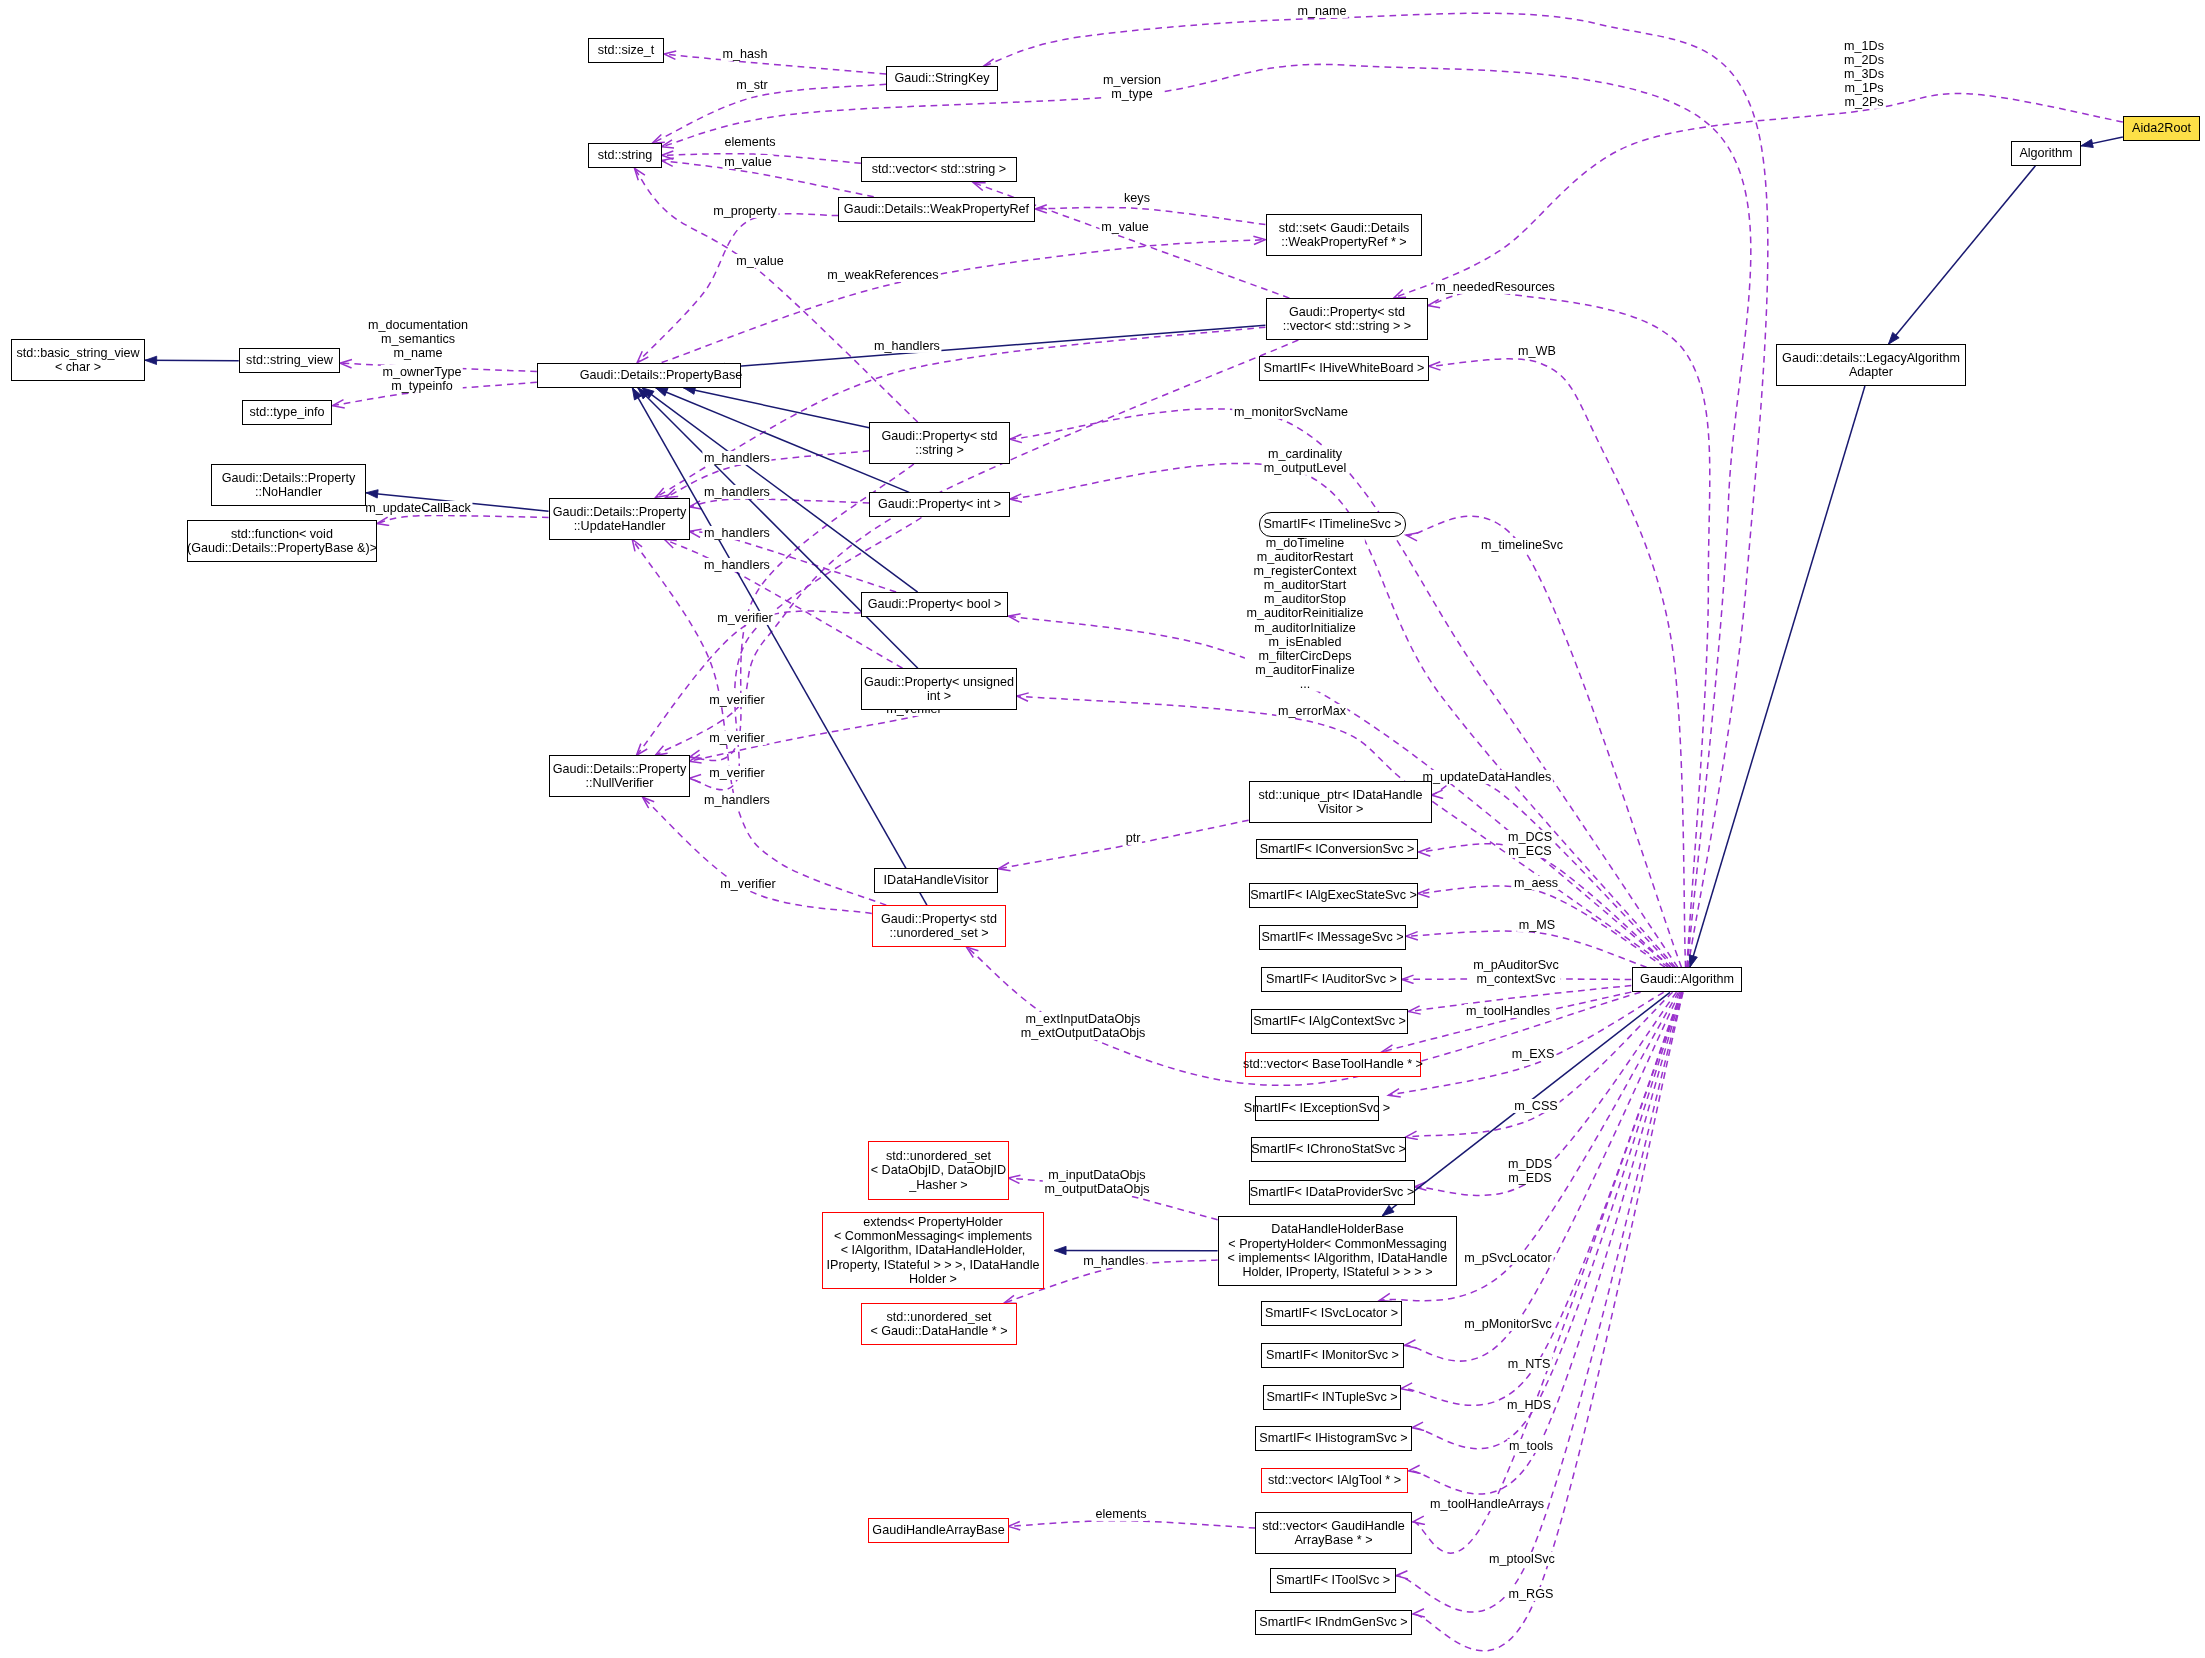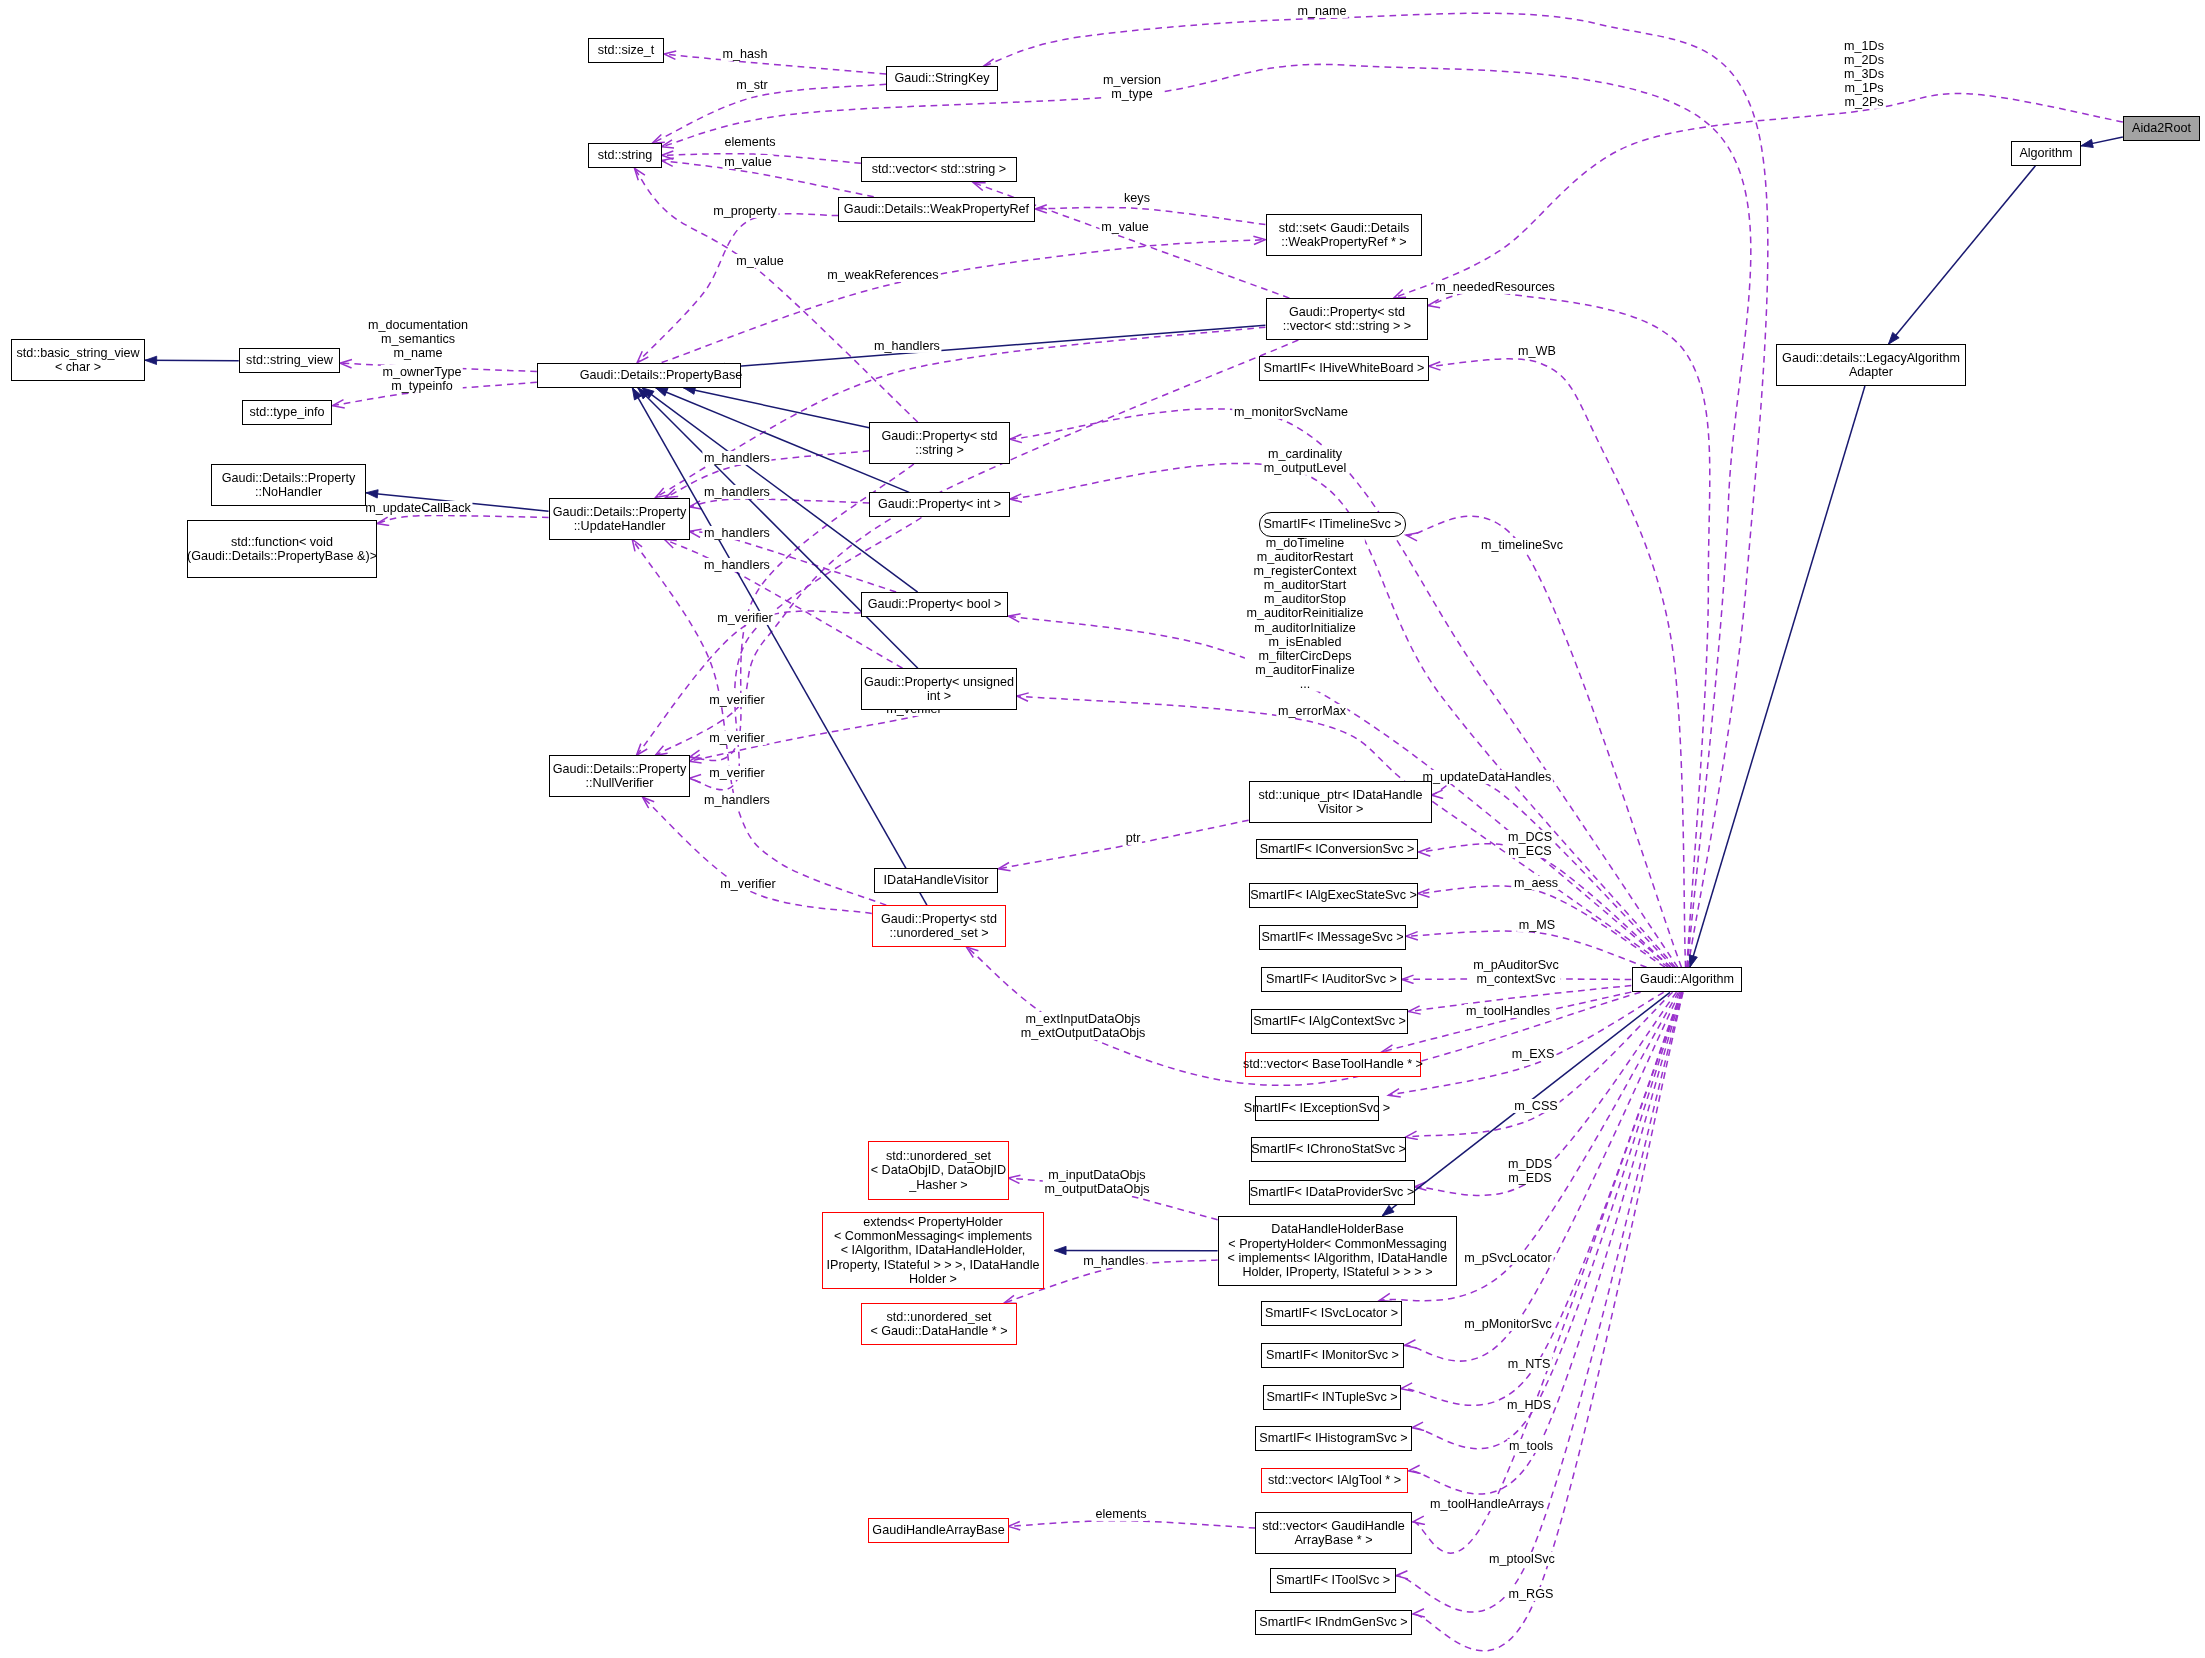"Aida2Root" .node.subject { background: #a3a3a3 -> #fde047 }
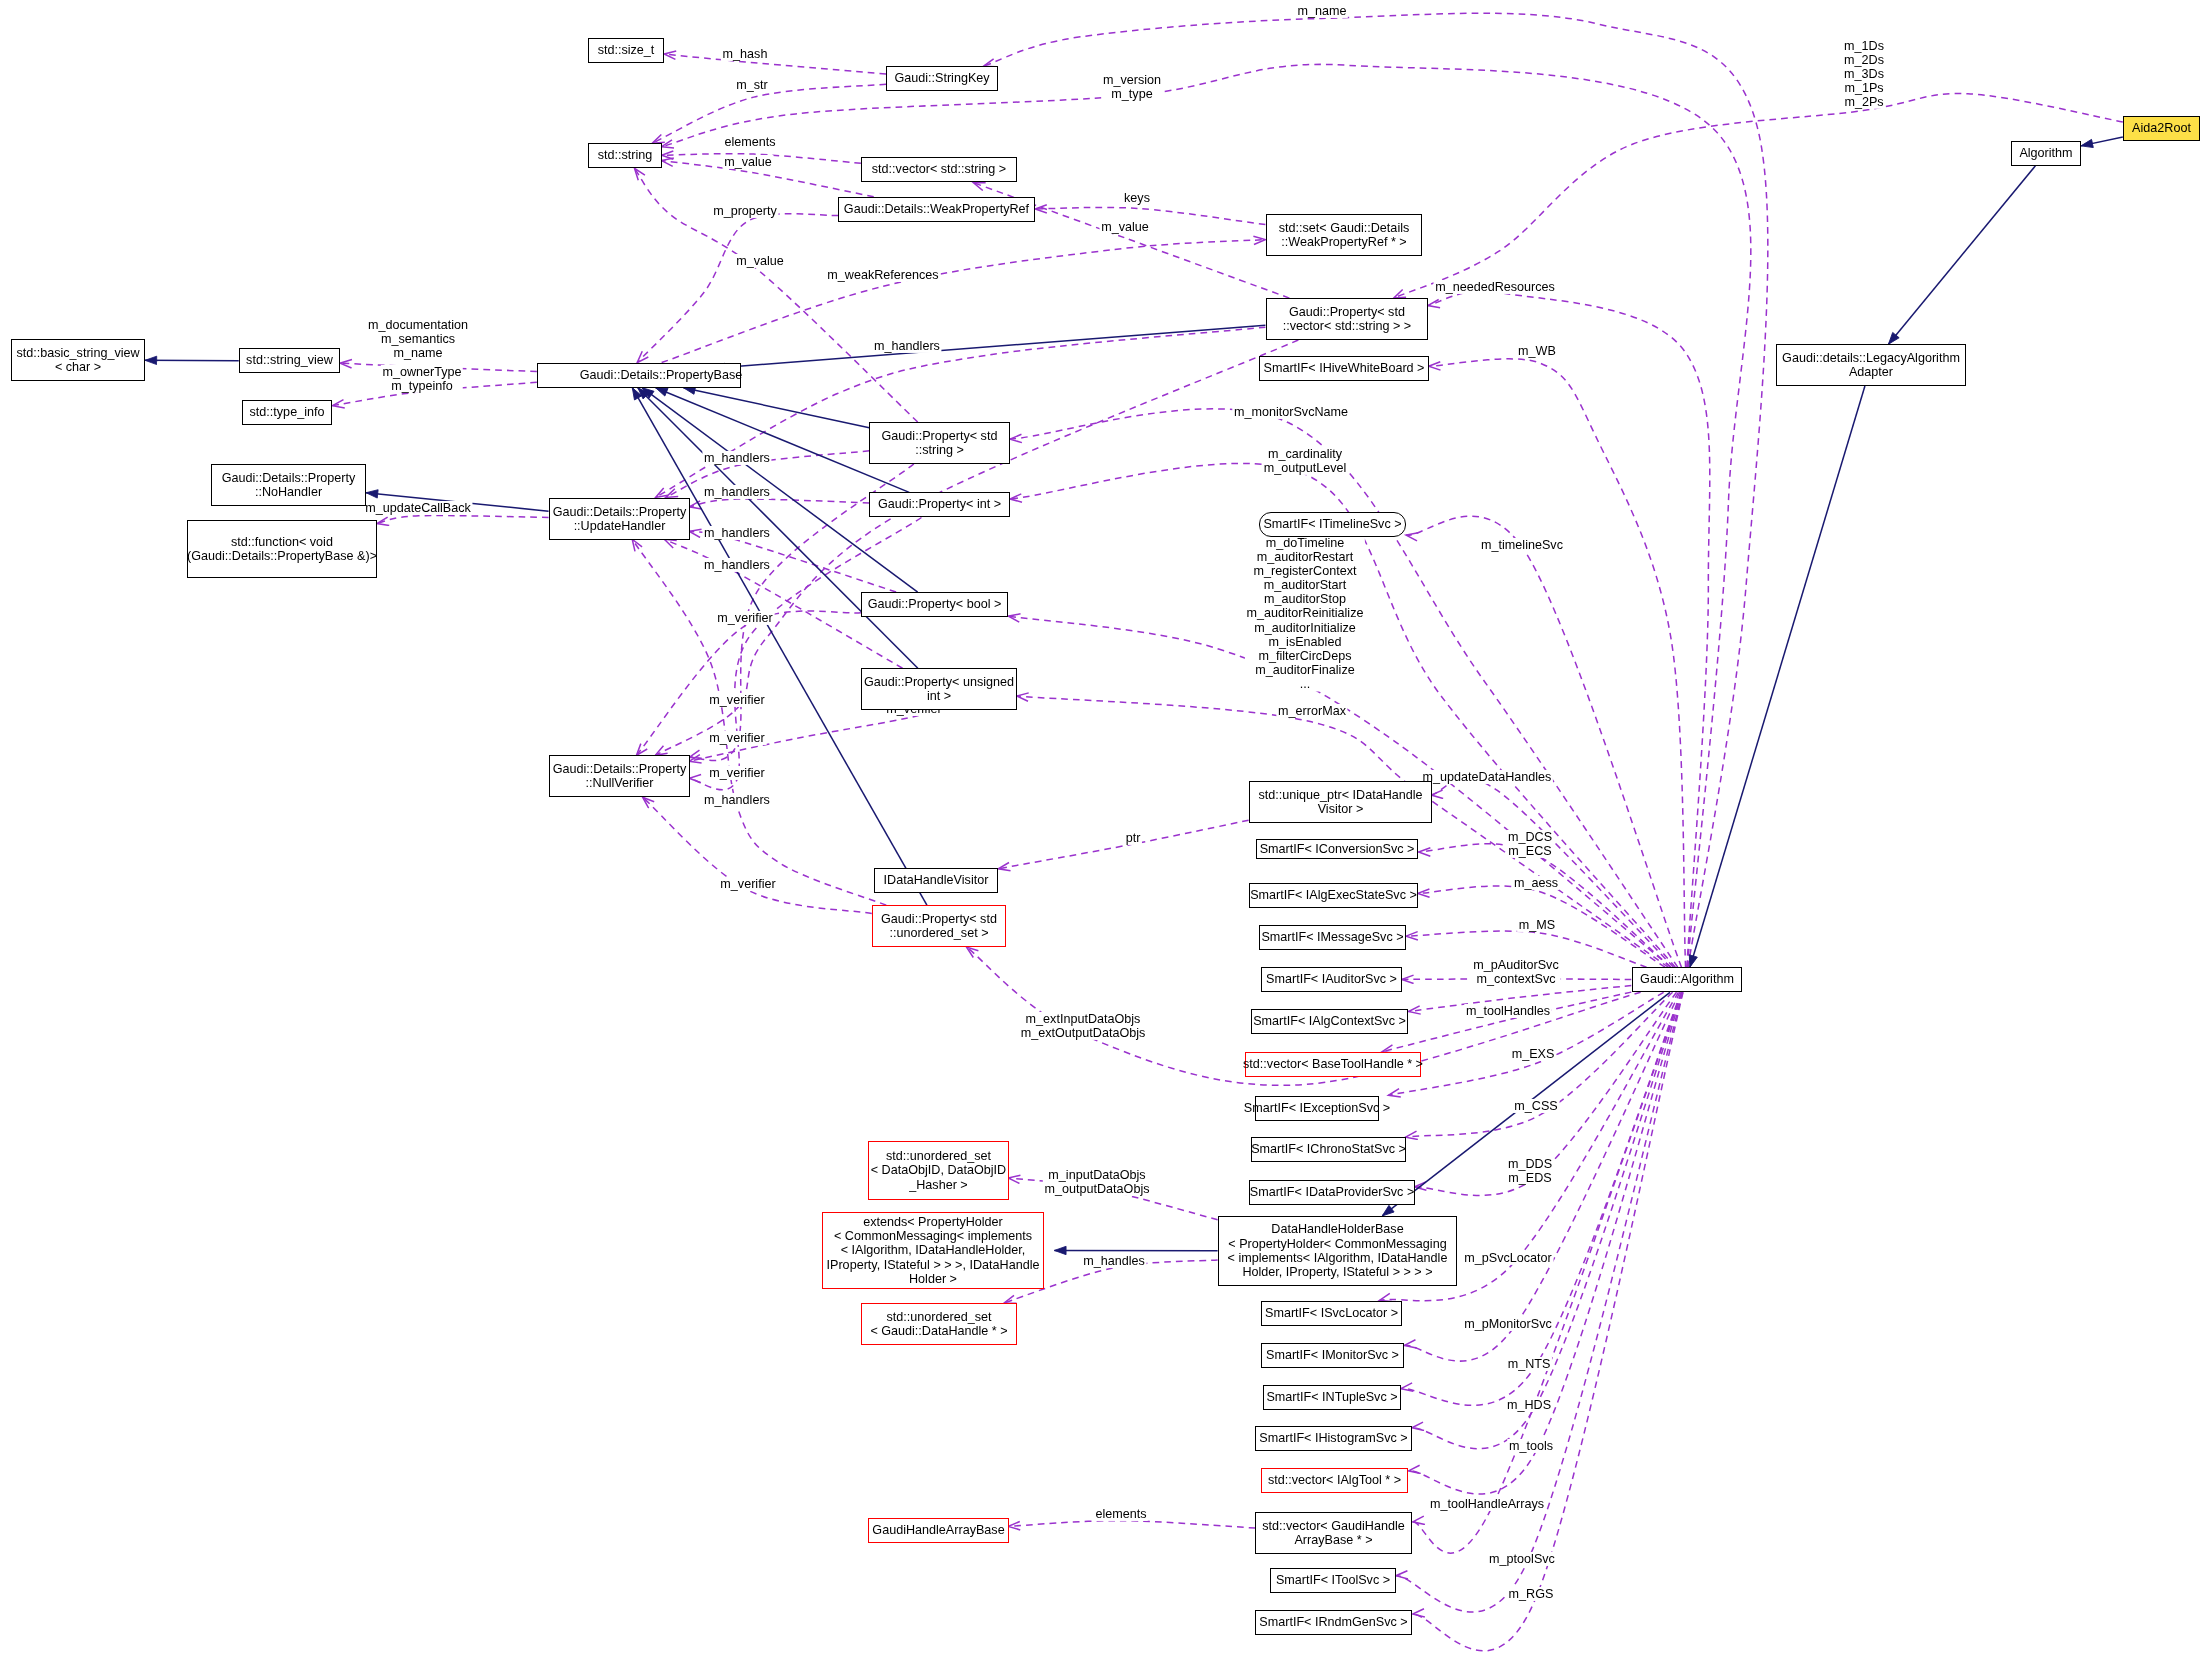"std::function< void" div.node { height: 58px -> 42px }
